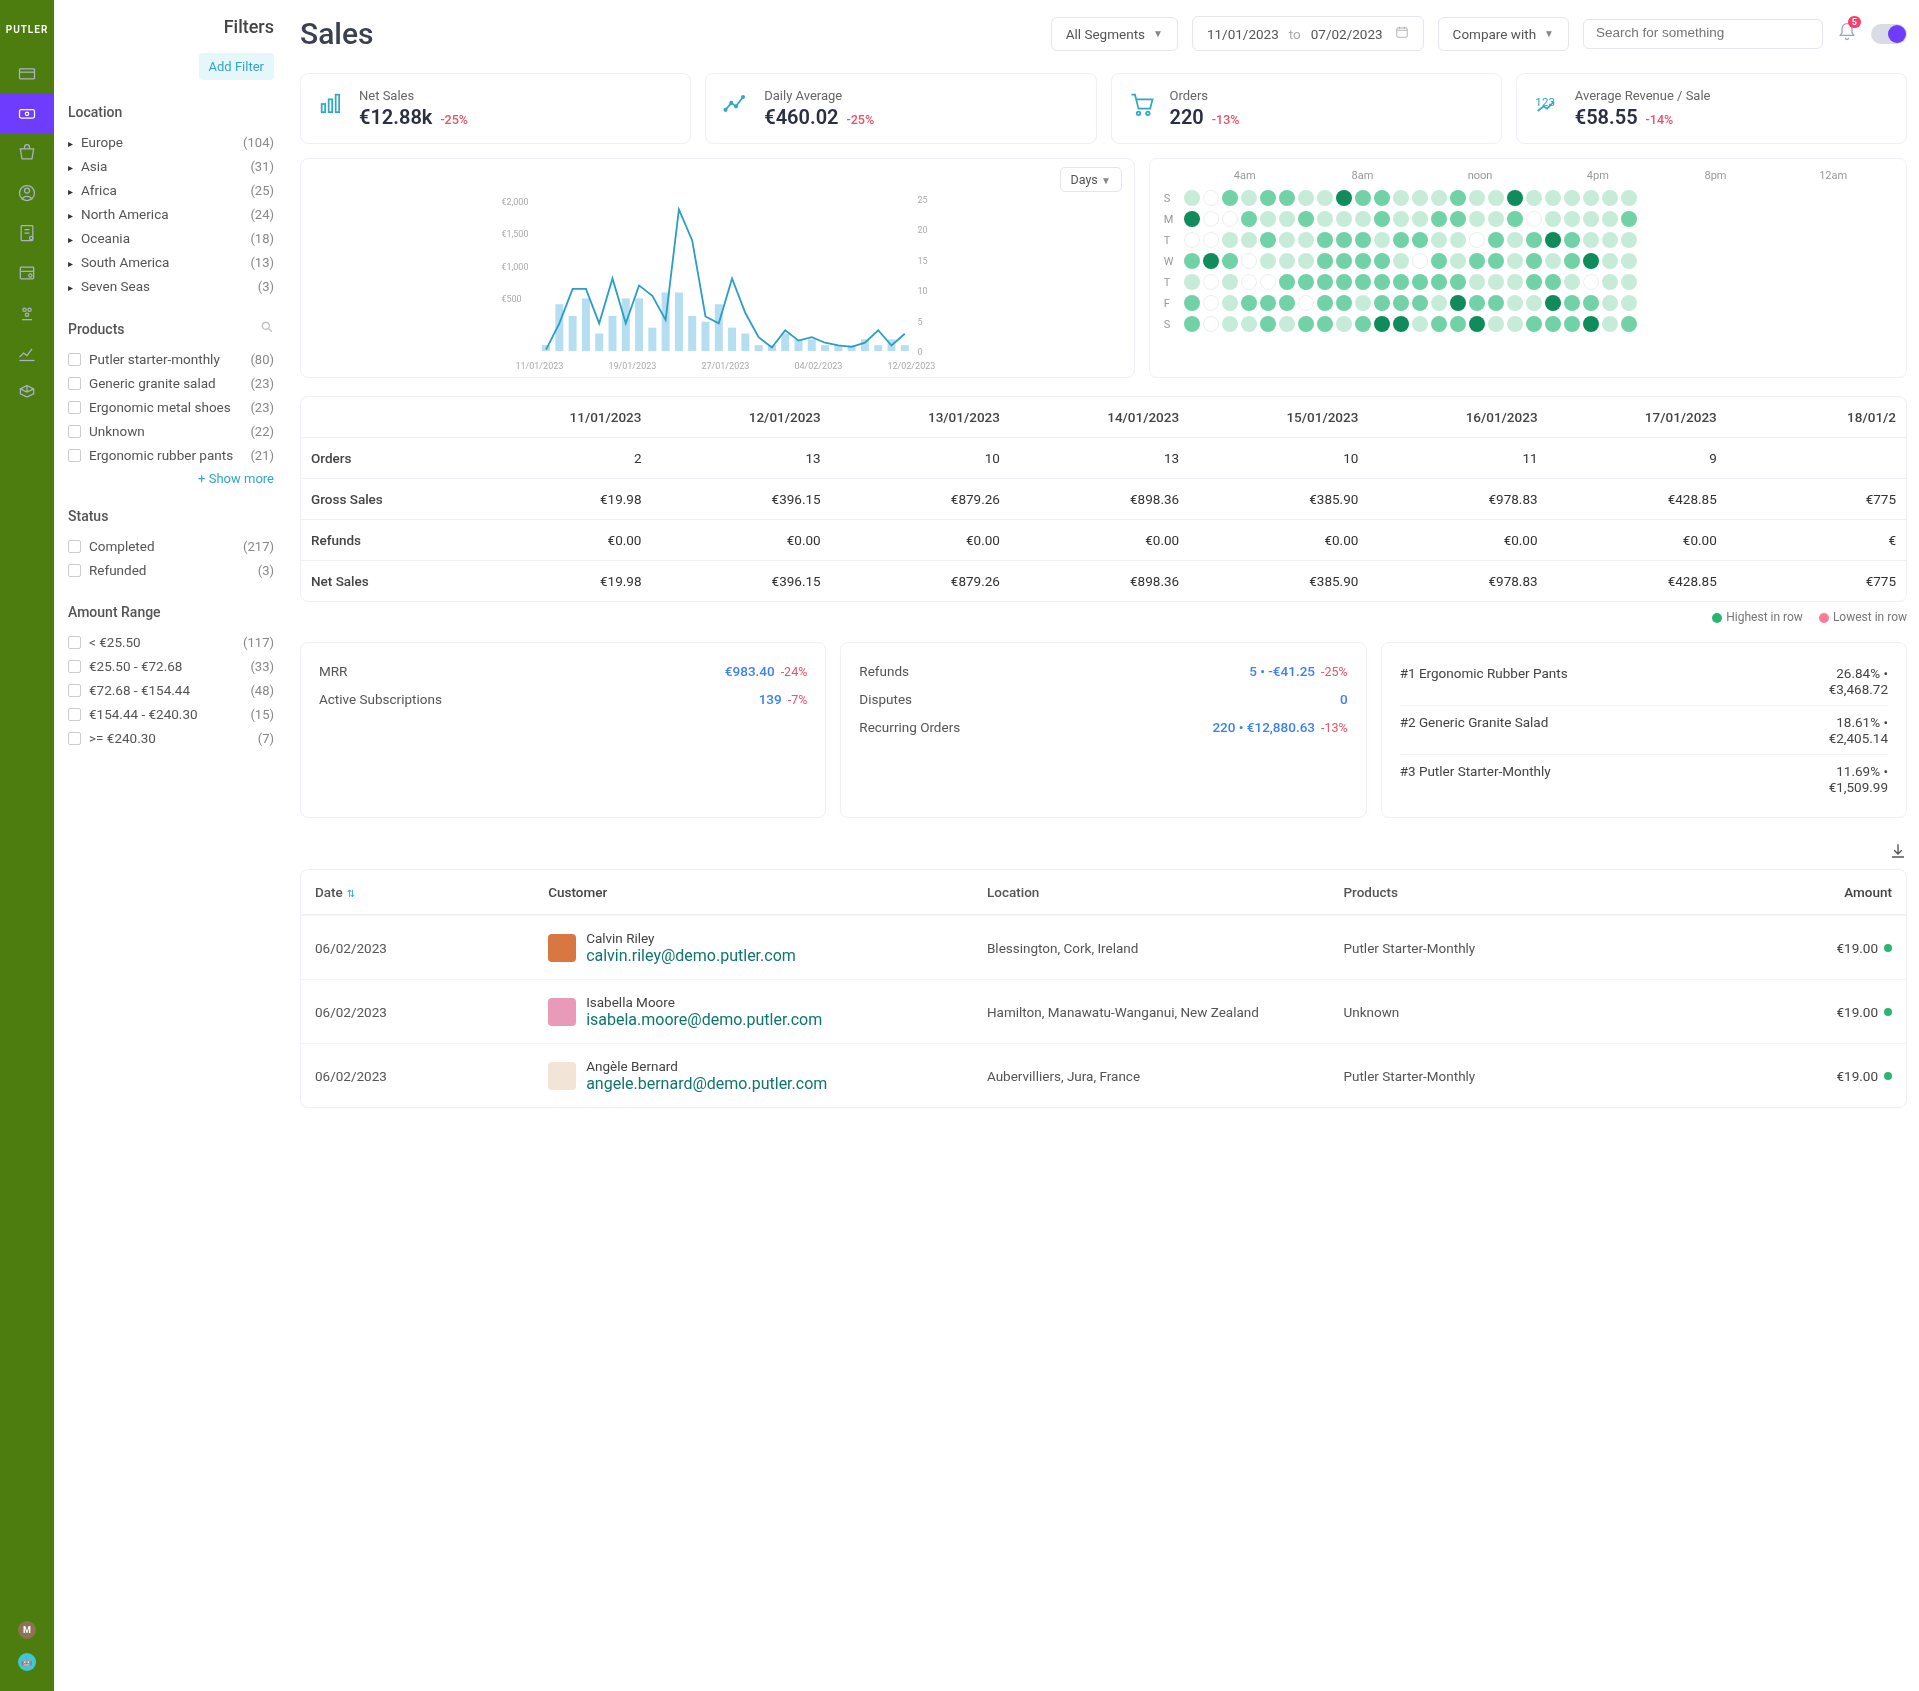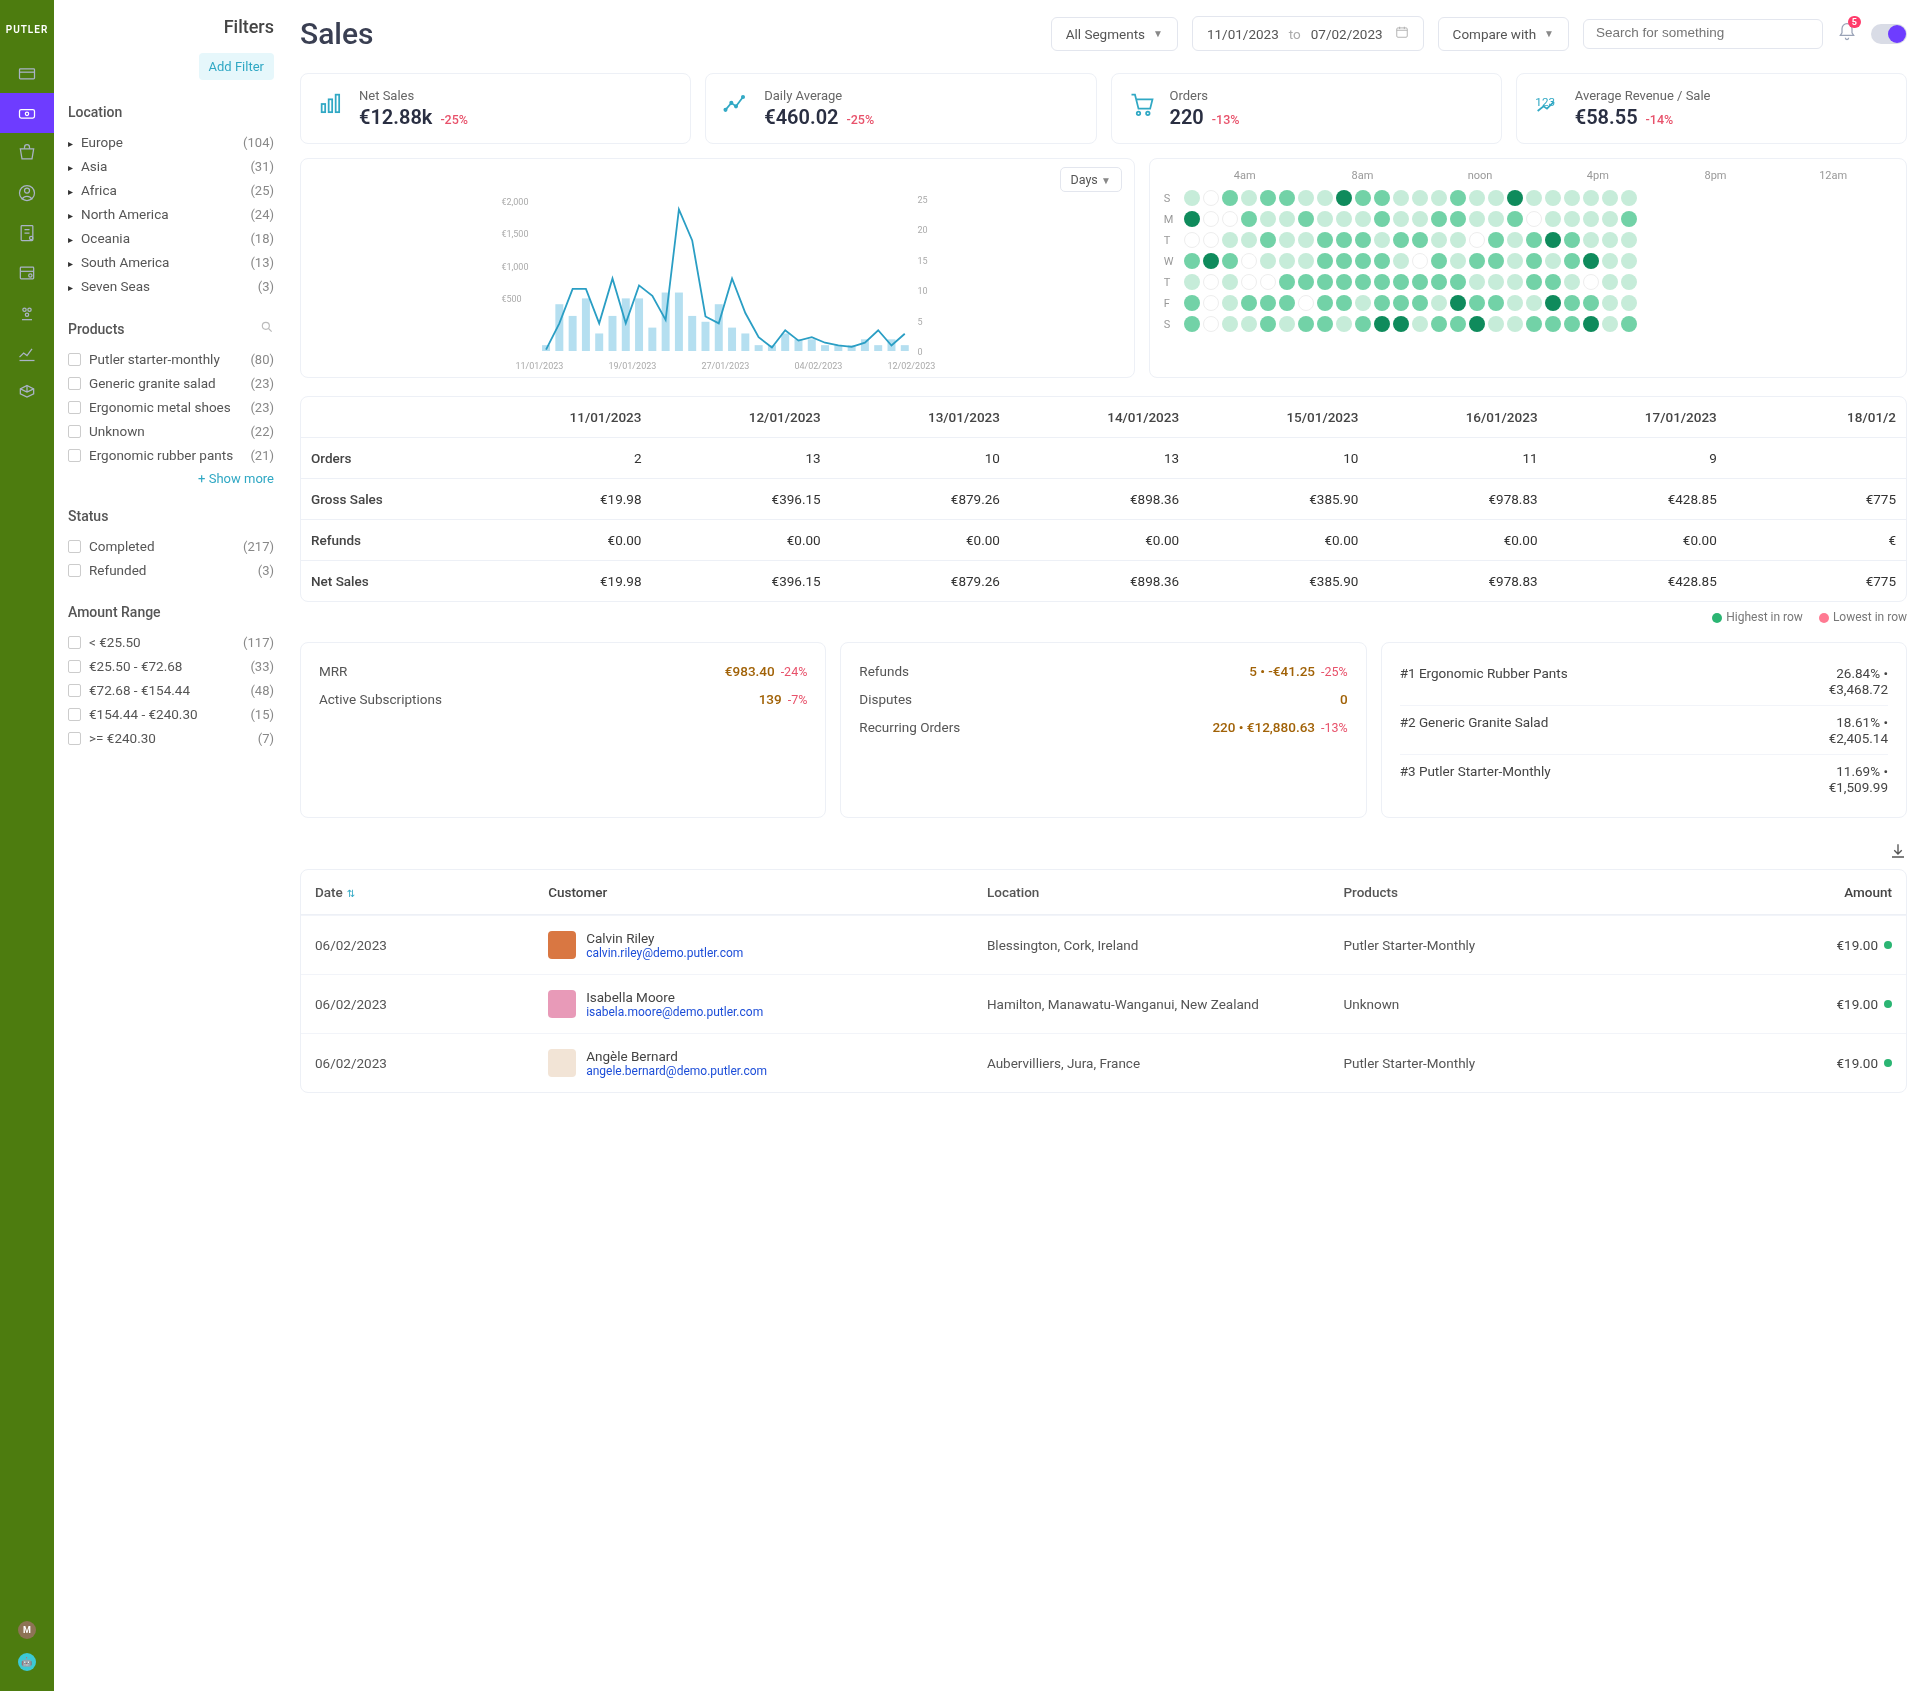"€983.40" .mini-row .v2 { color: #a16207 -> #3b82f6 }
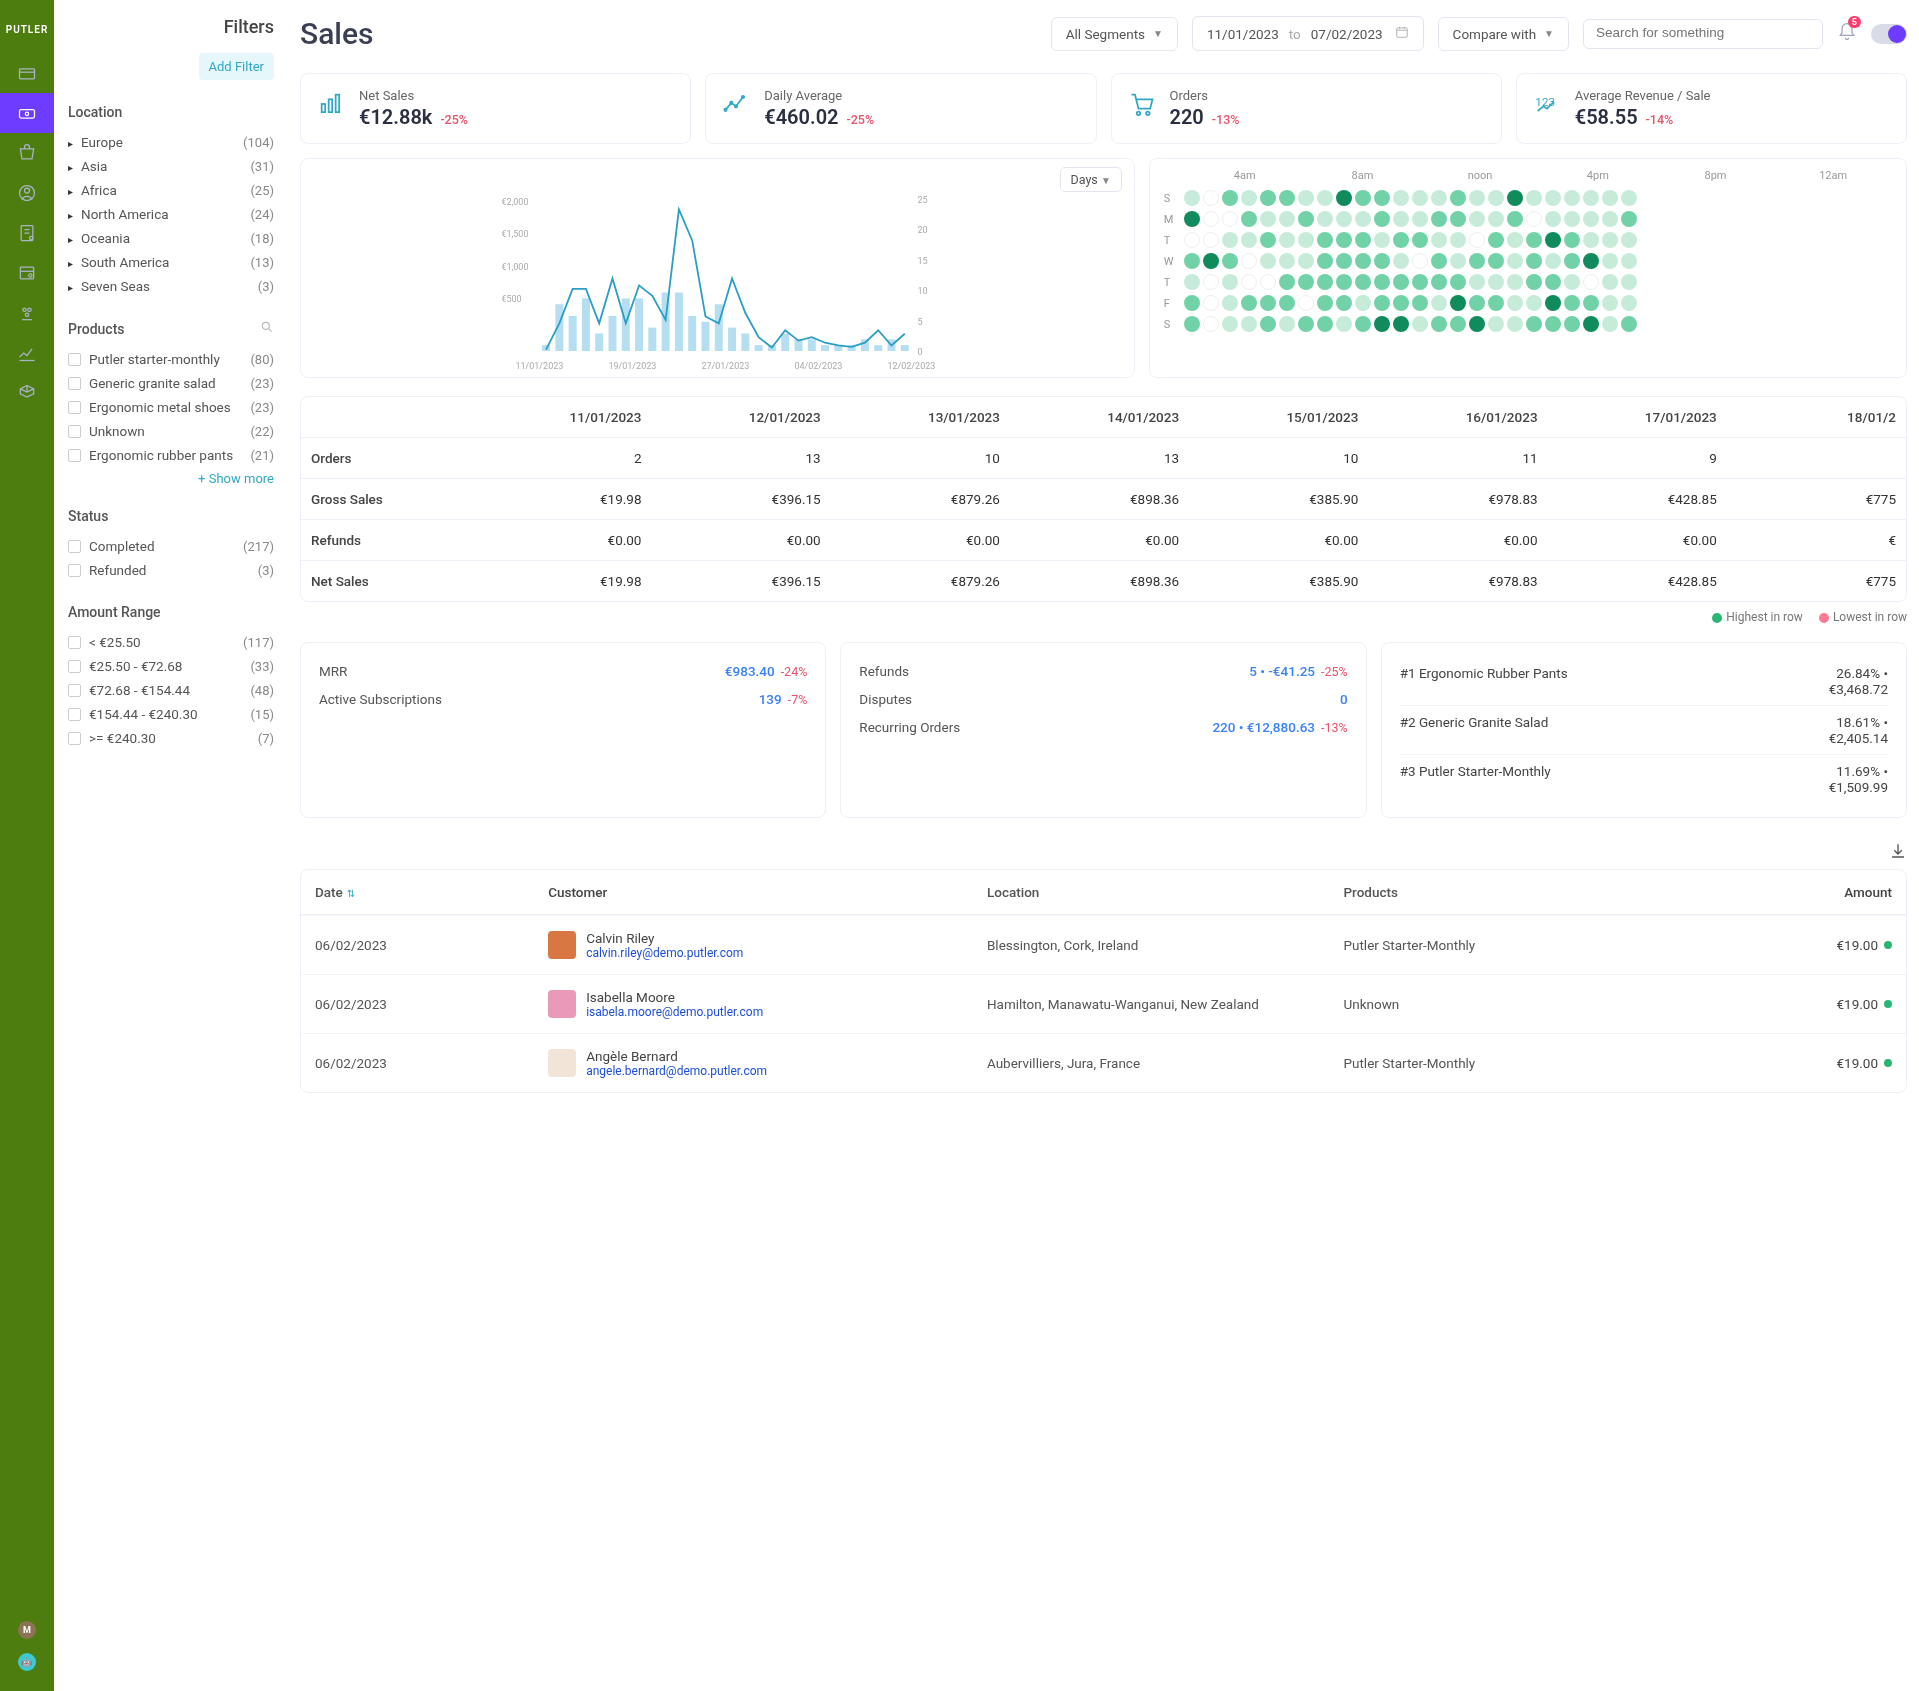"calvin.riley@demo.putler.com" .ol-cust .em { color: #1d4ed8 -> #0f766e; font-size: 12px -> 16px }
